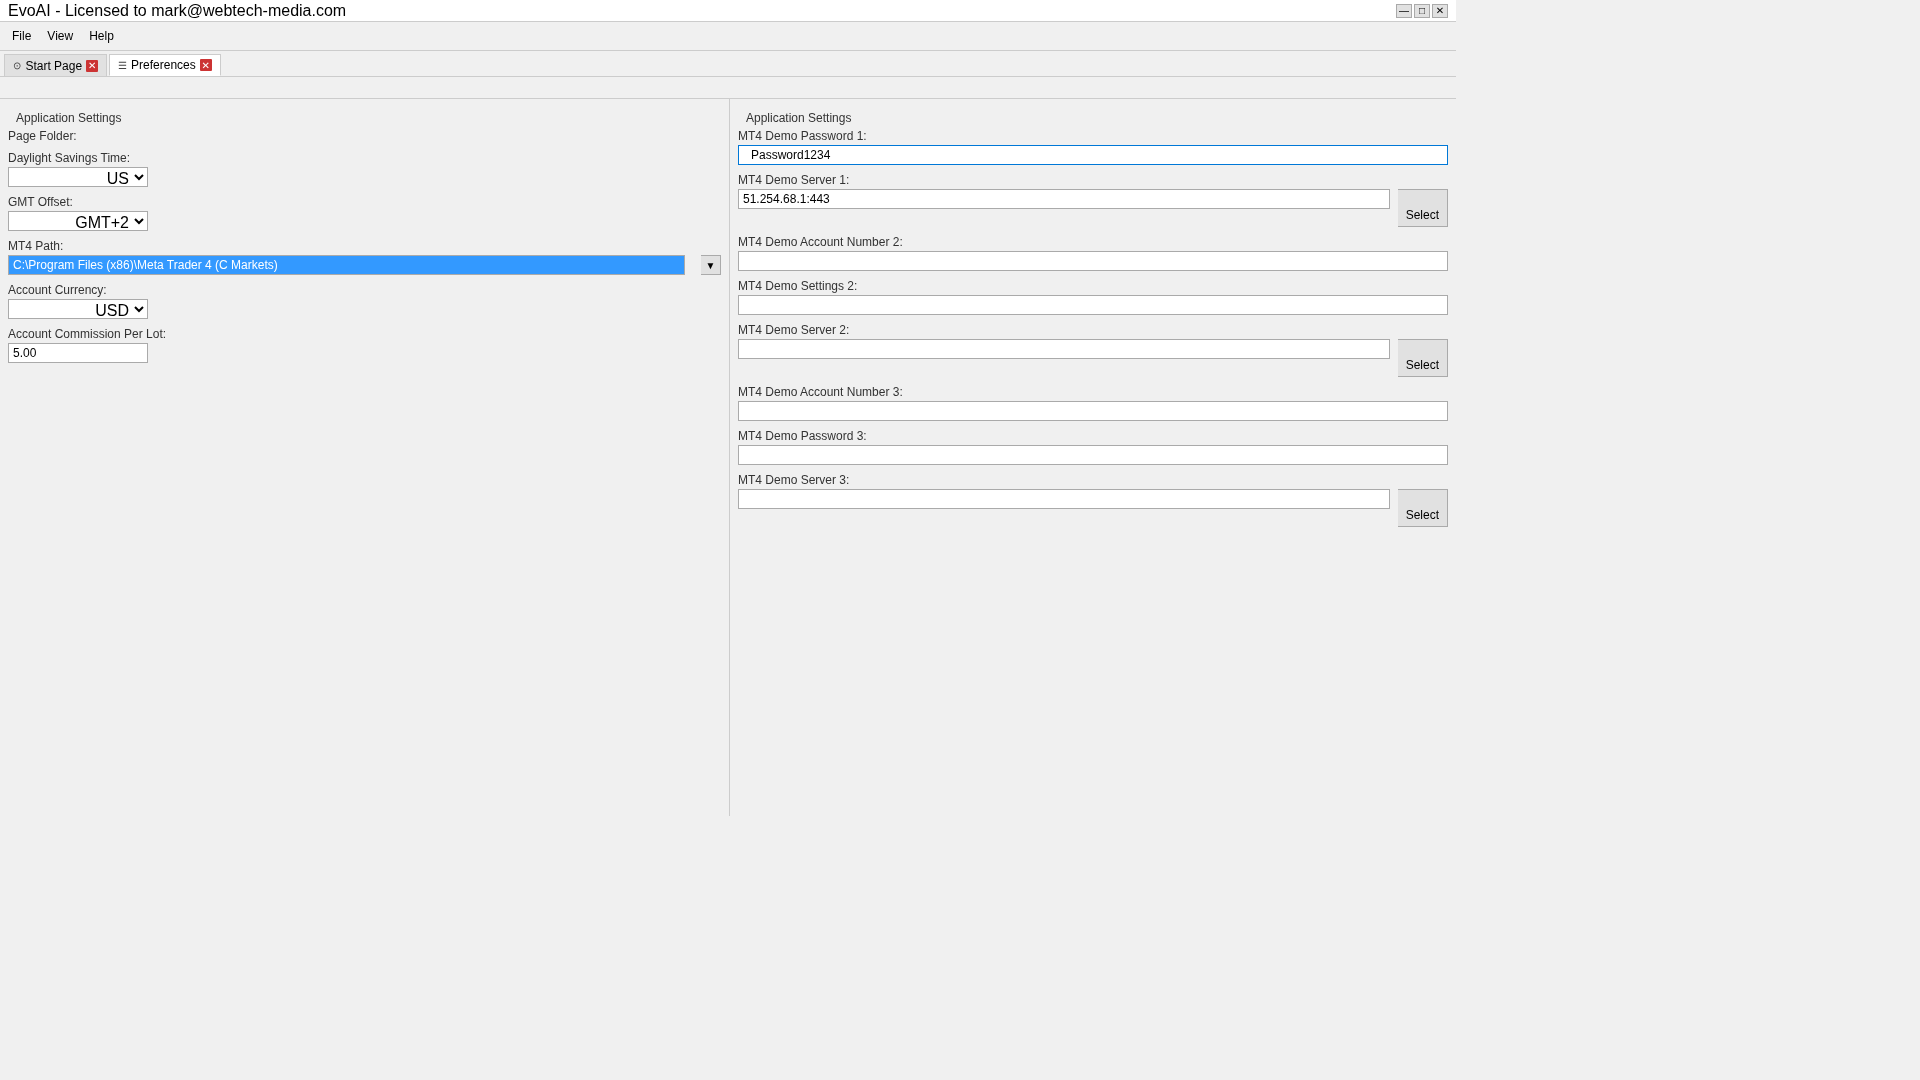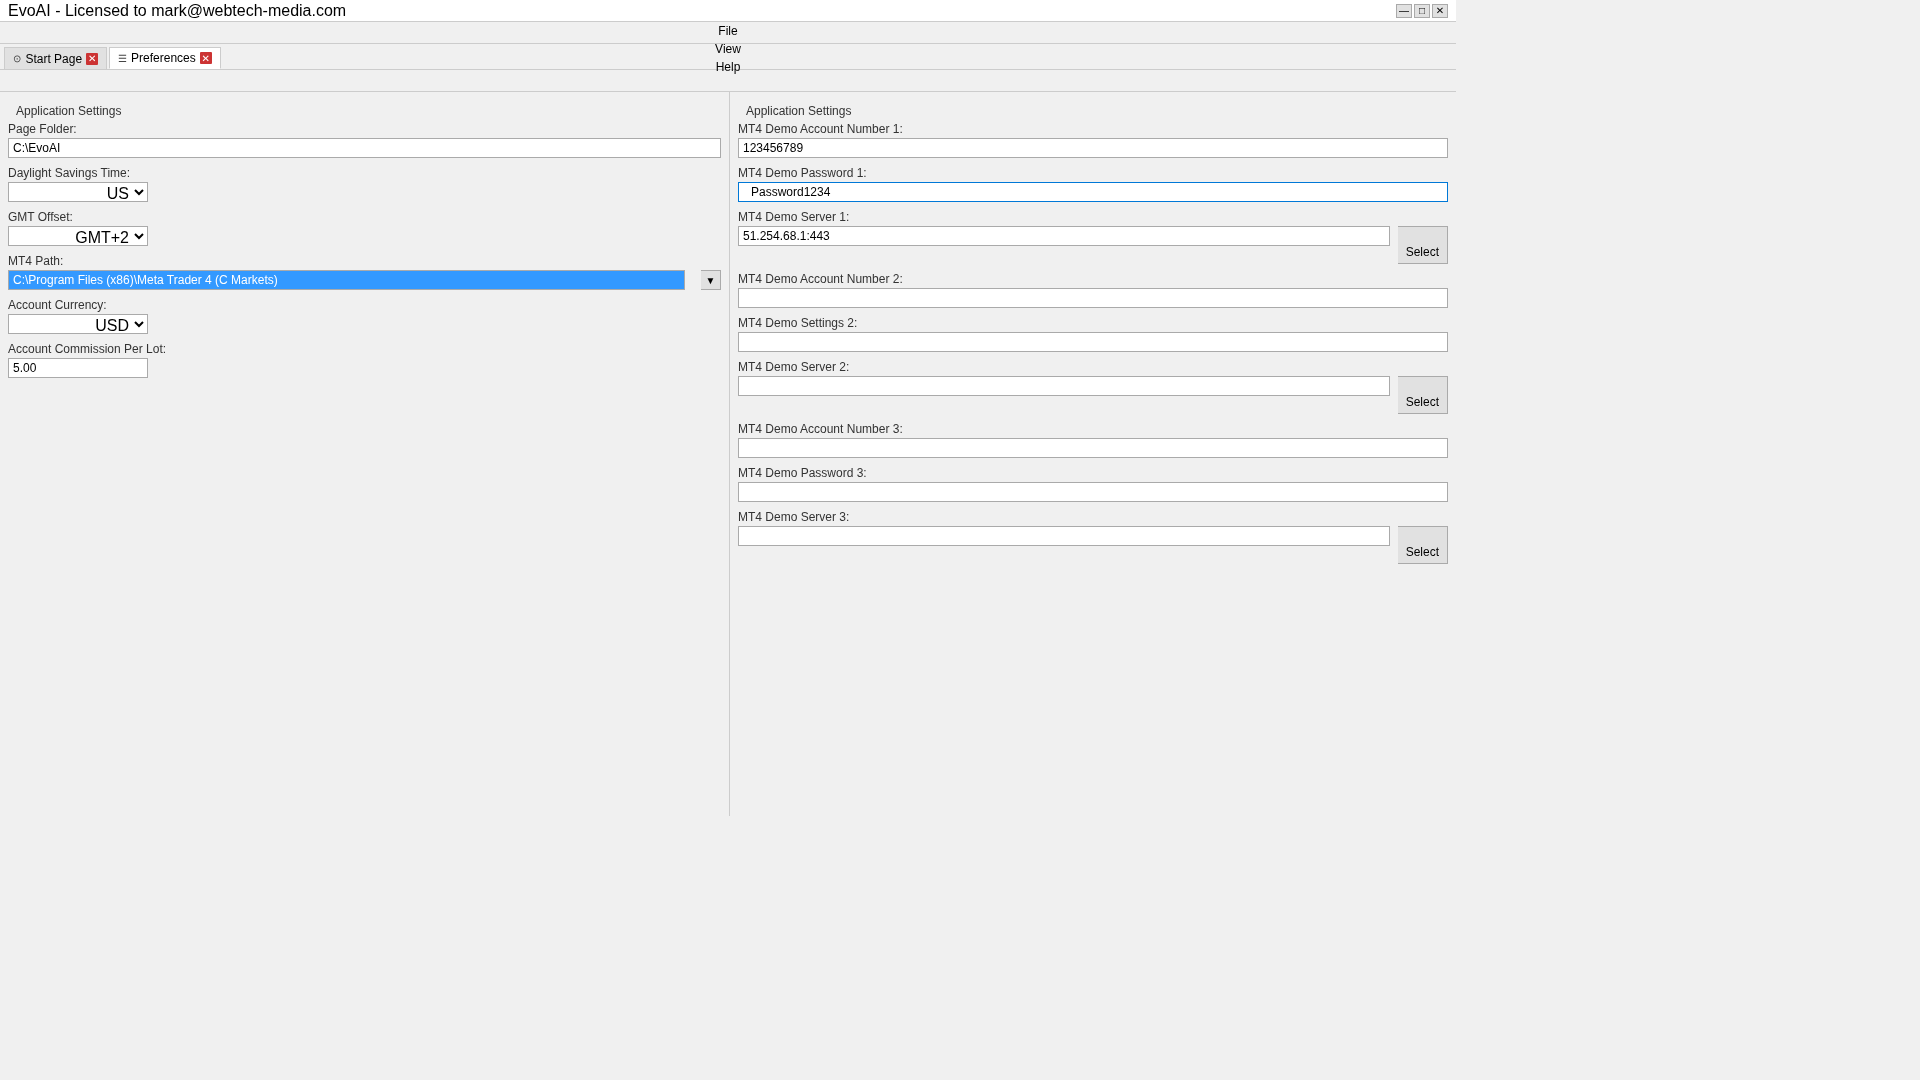"File" .menu-bar { flex-direction: column -> none; height: 22px -> 29px }
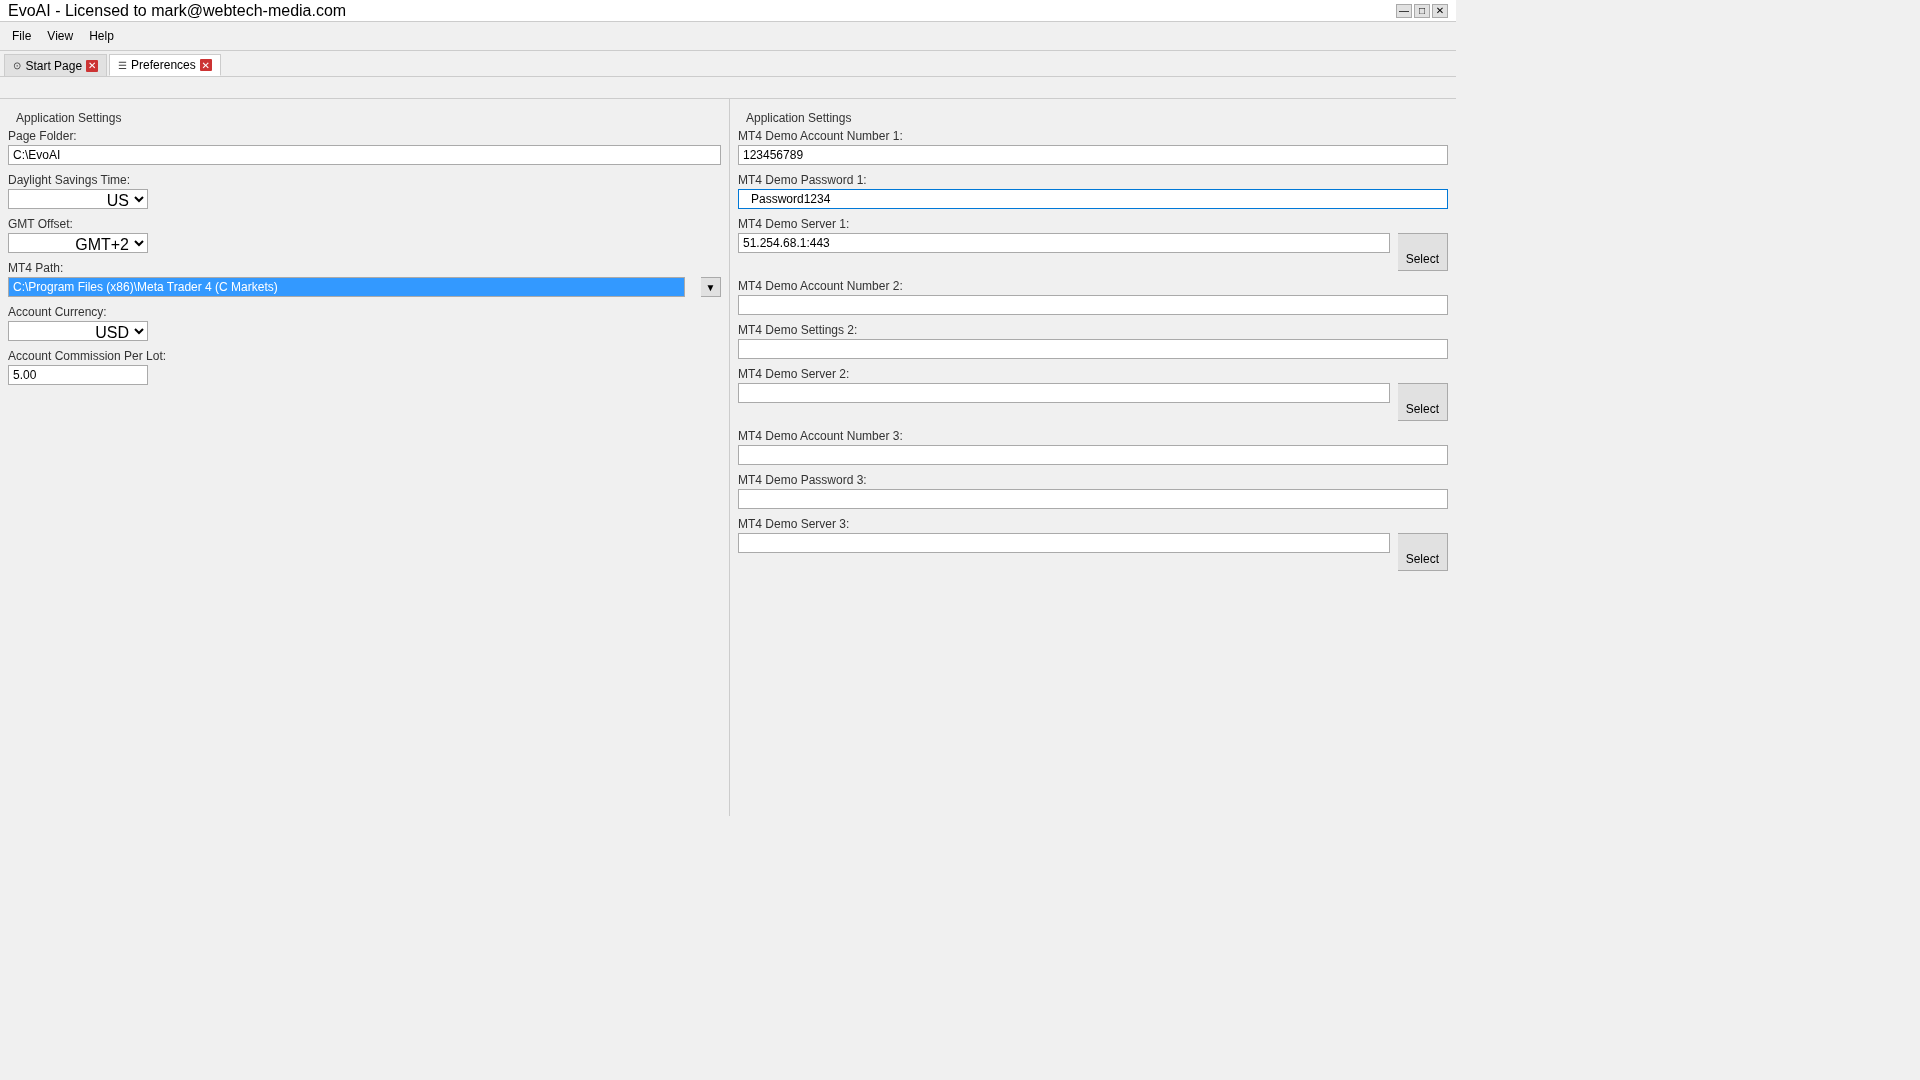"MT4 Demo Account Number 1:" div.form-group { html: <div> <label>MT4 Demo Account Number 1:</label> <input> </div> -> none }
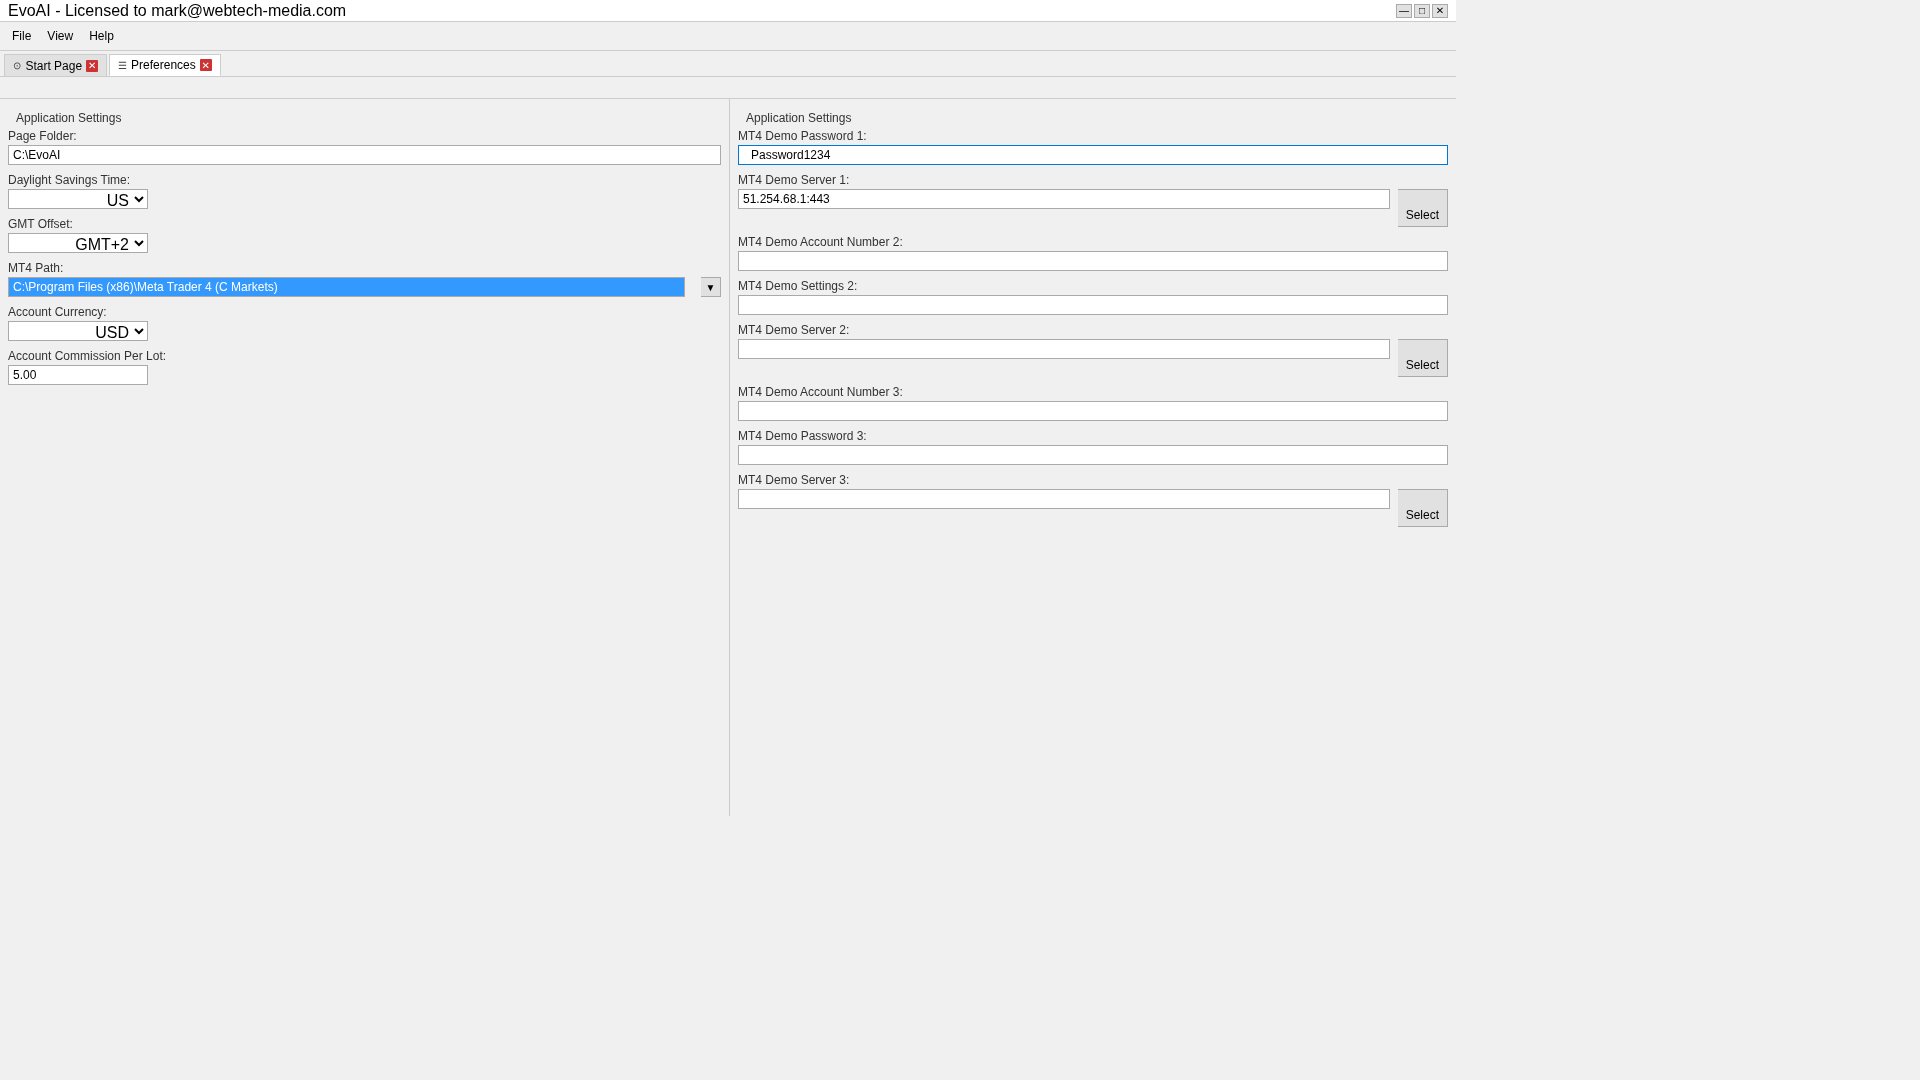"C:\EvoAI" input.form-input { html: <input> -> none }
